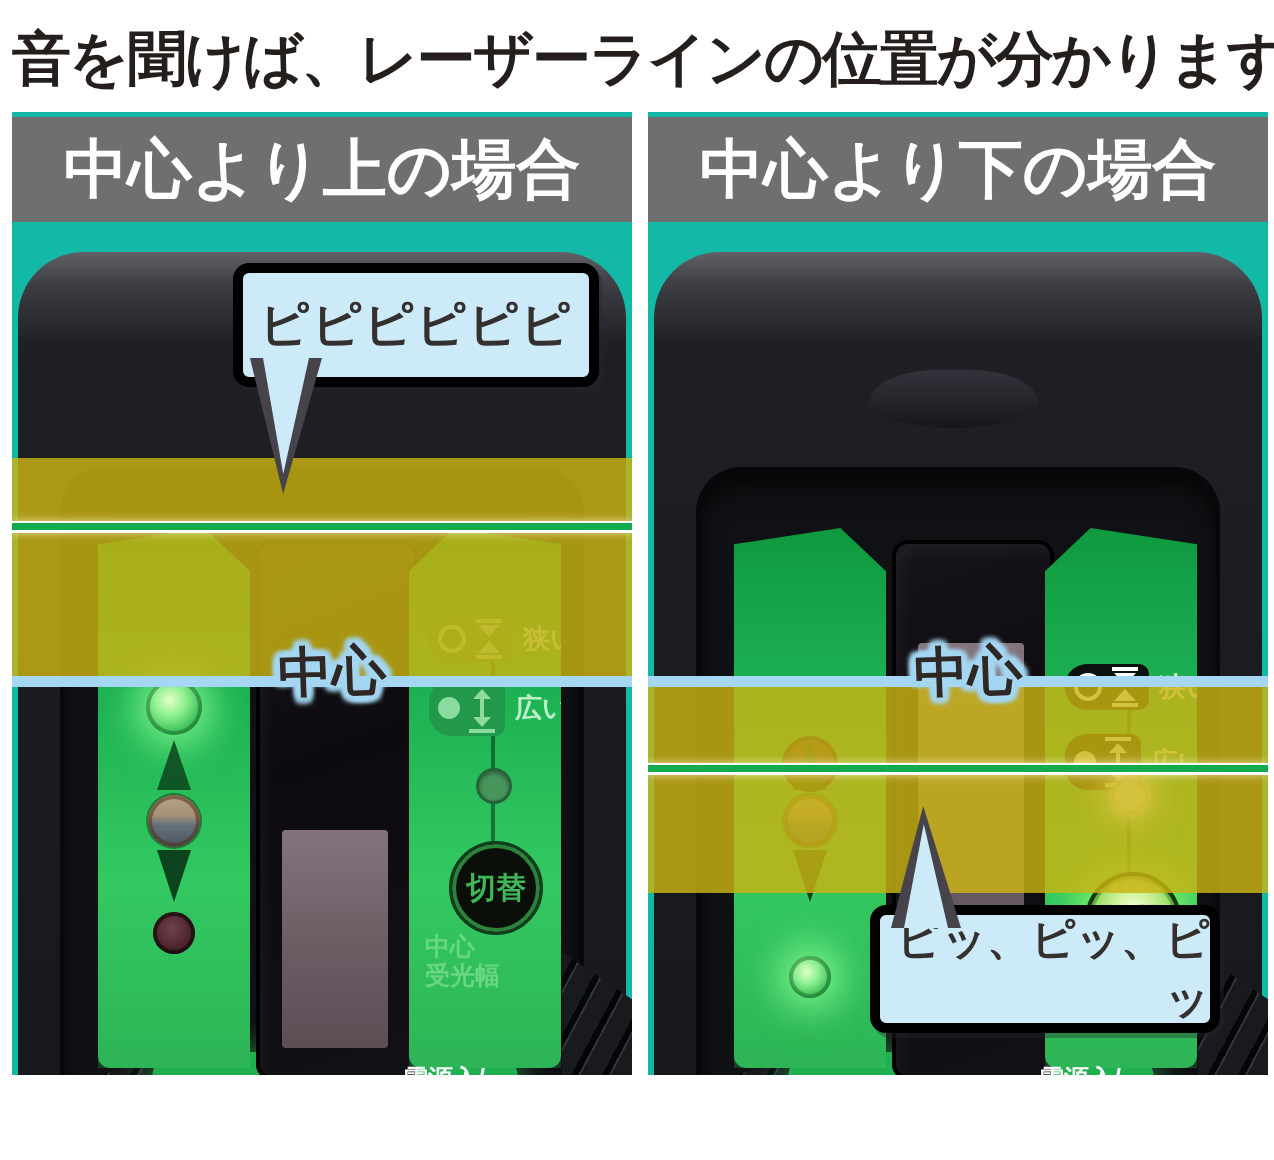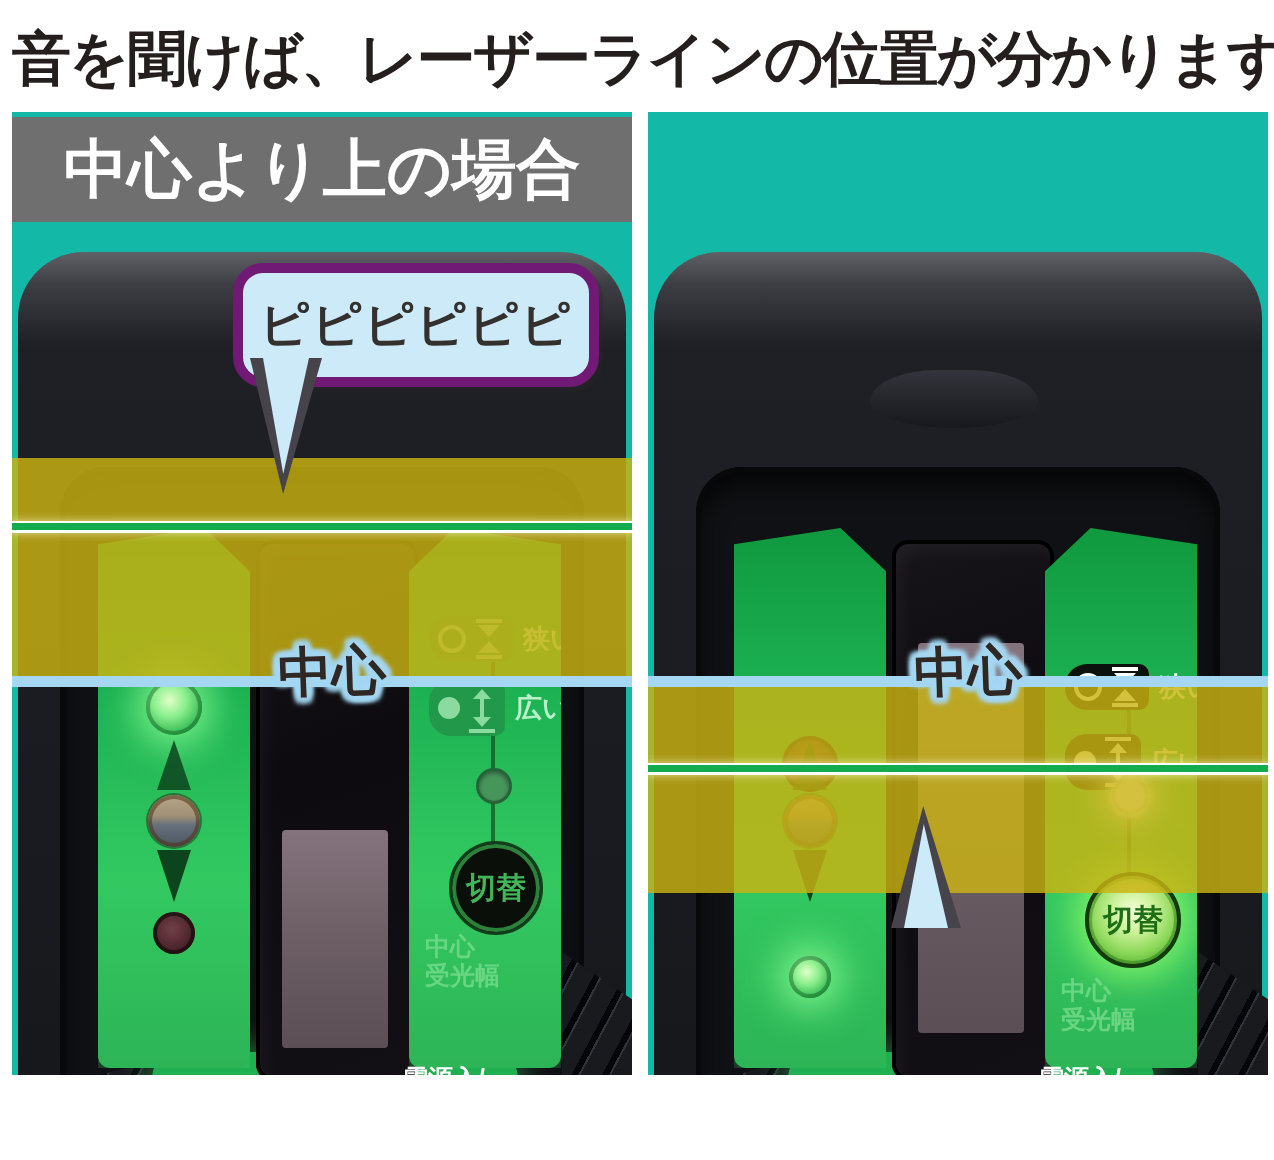"中心より下の場合" div.phead { html: none -> <div>中心より下の場合</div> }
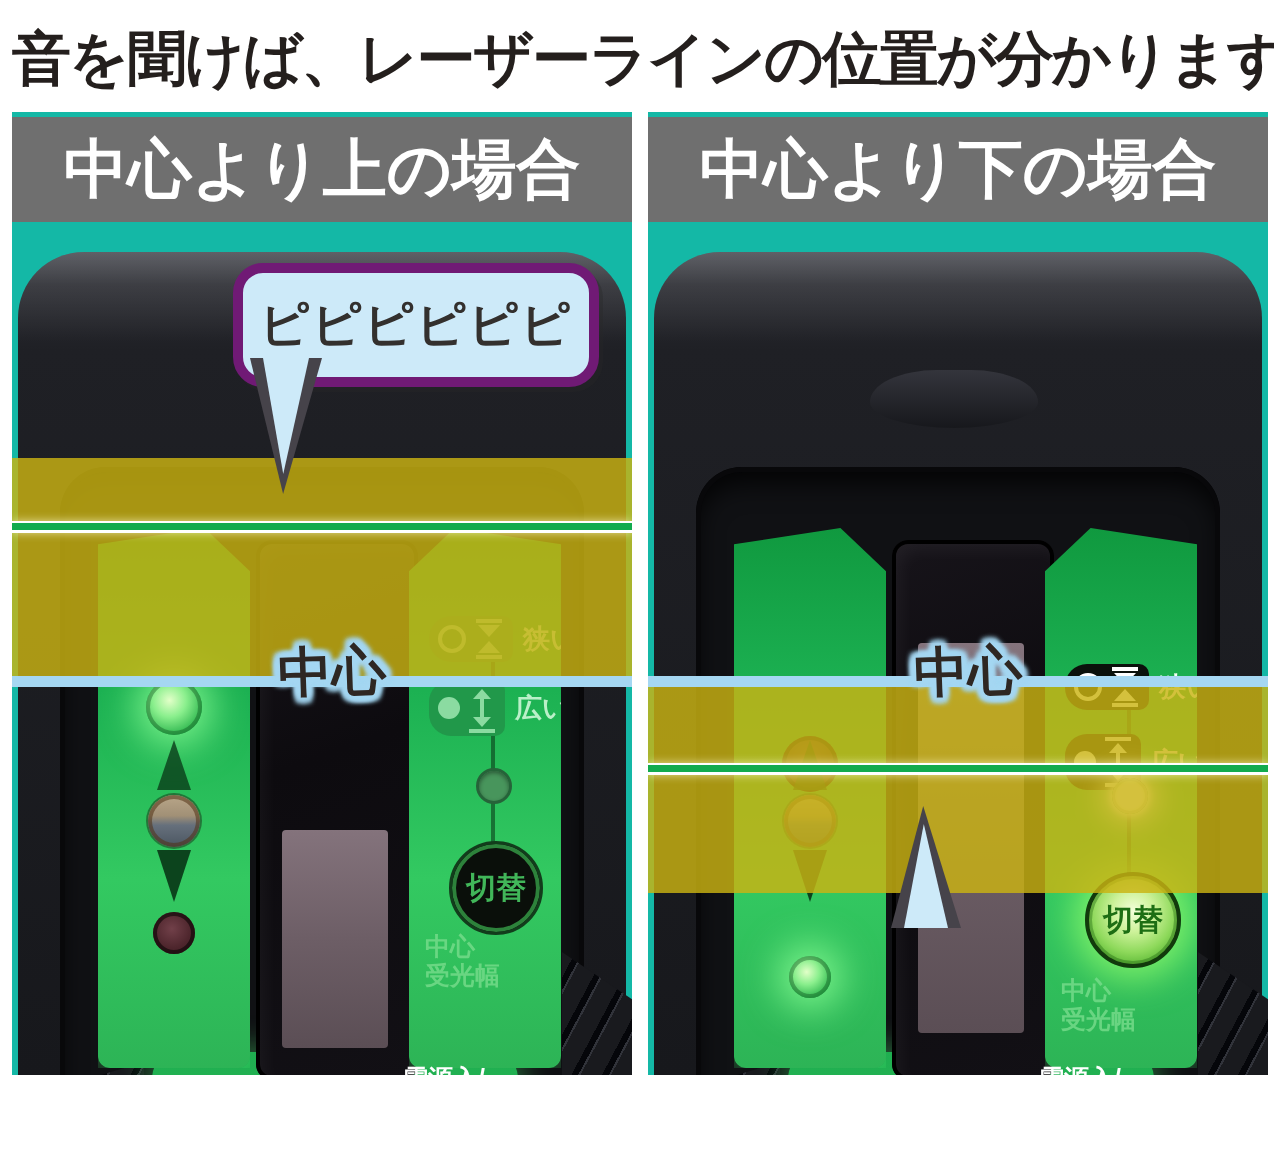"ピピピピピピ" .bubble { border: 10px solid #701a75 -> 10px solid #000000; border-radius: 30px -> 16px }
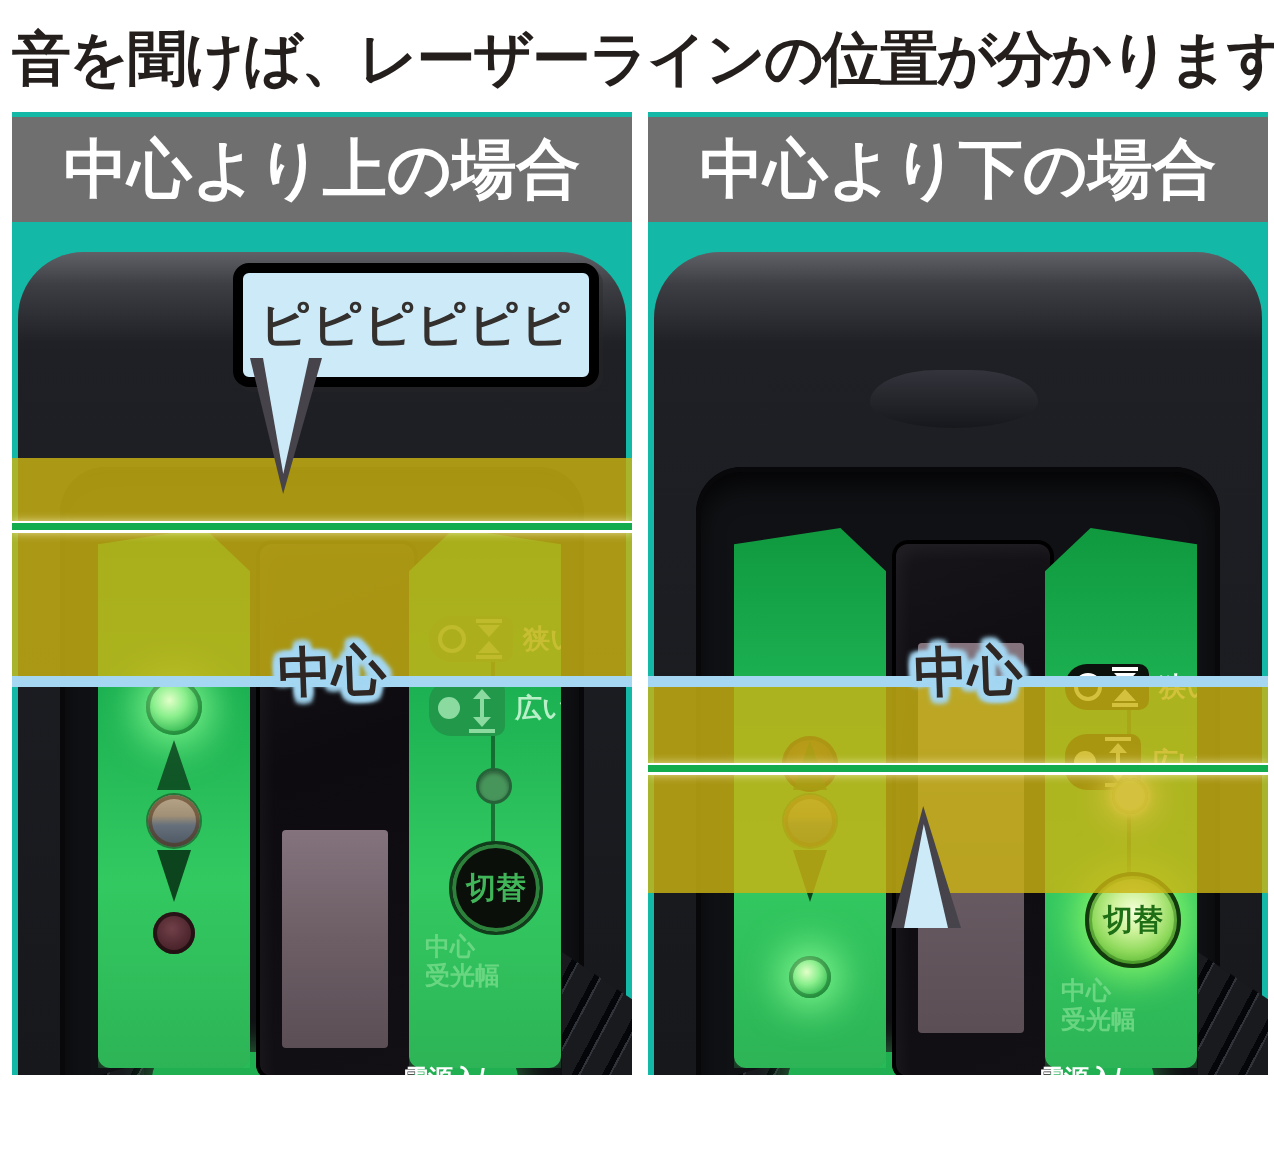"ピッ、ピッ、ピッ" div.bubble { html: none -> <div>ピッ、ピッ、ピッ</div> }
